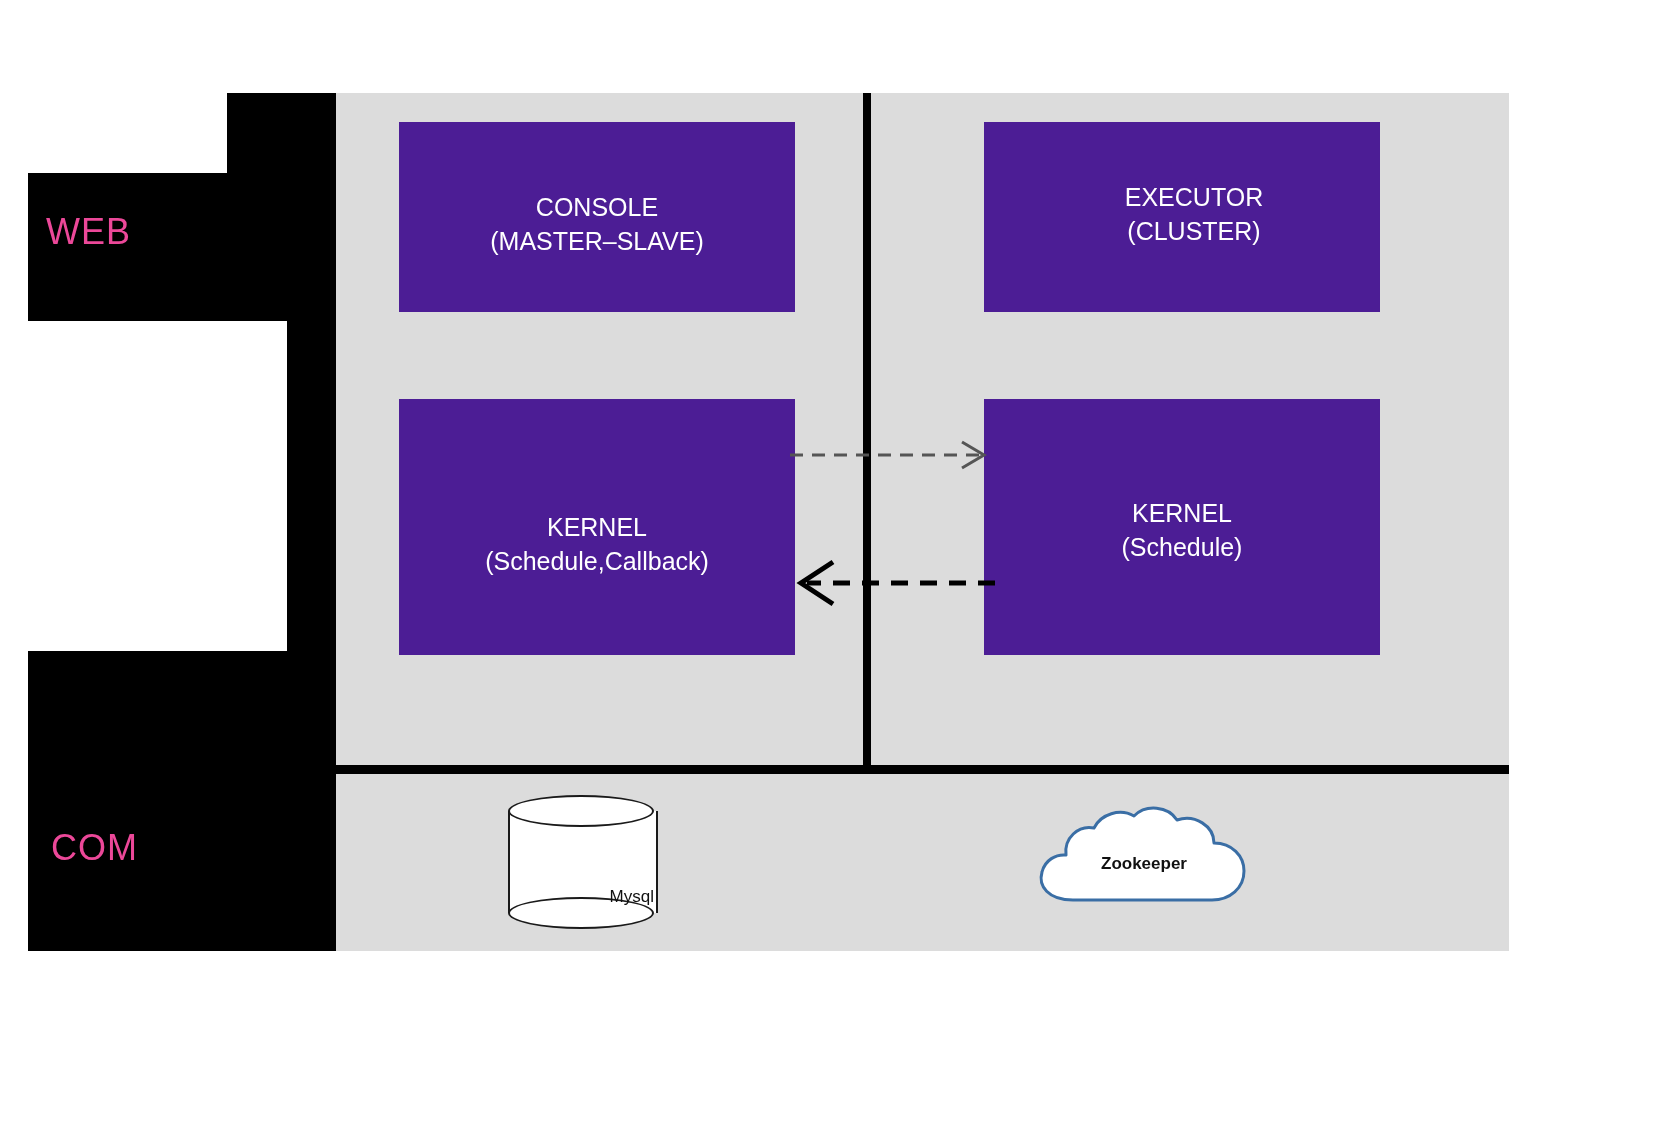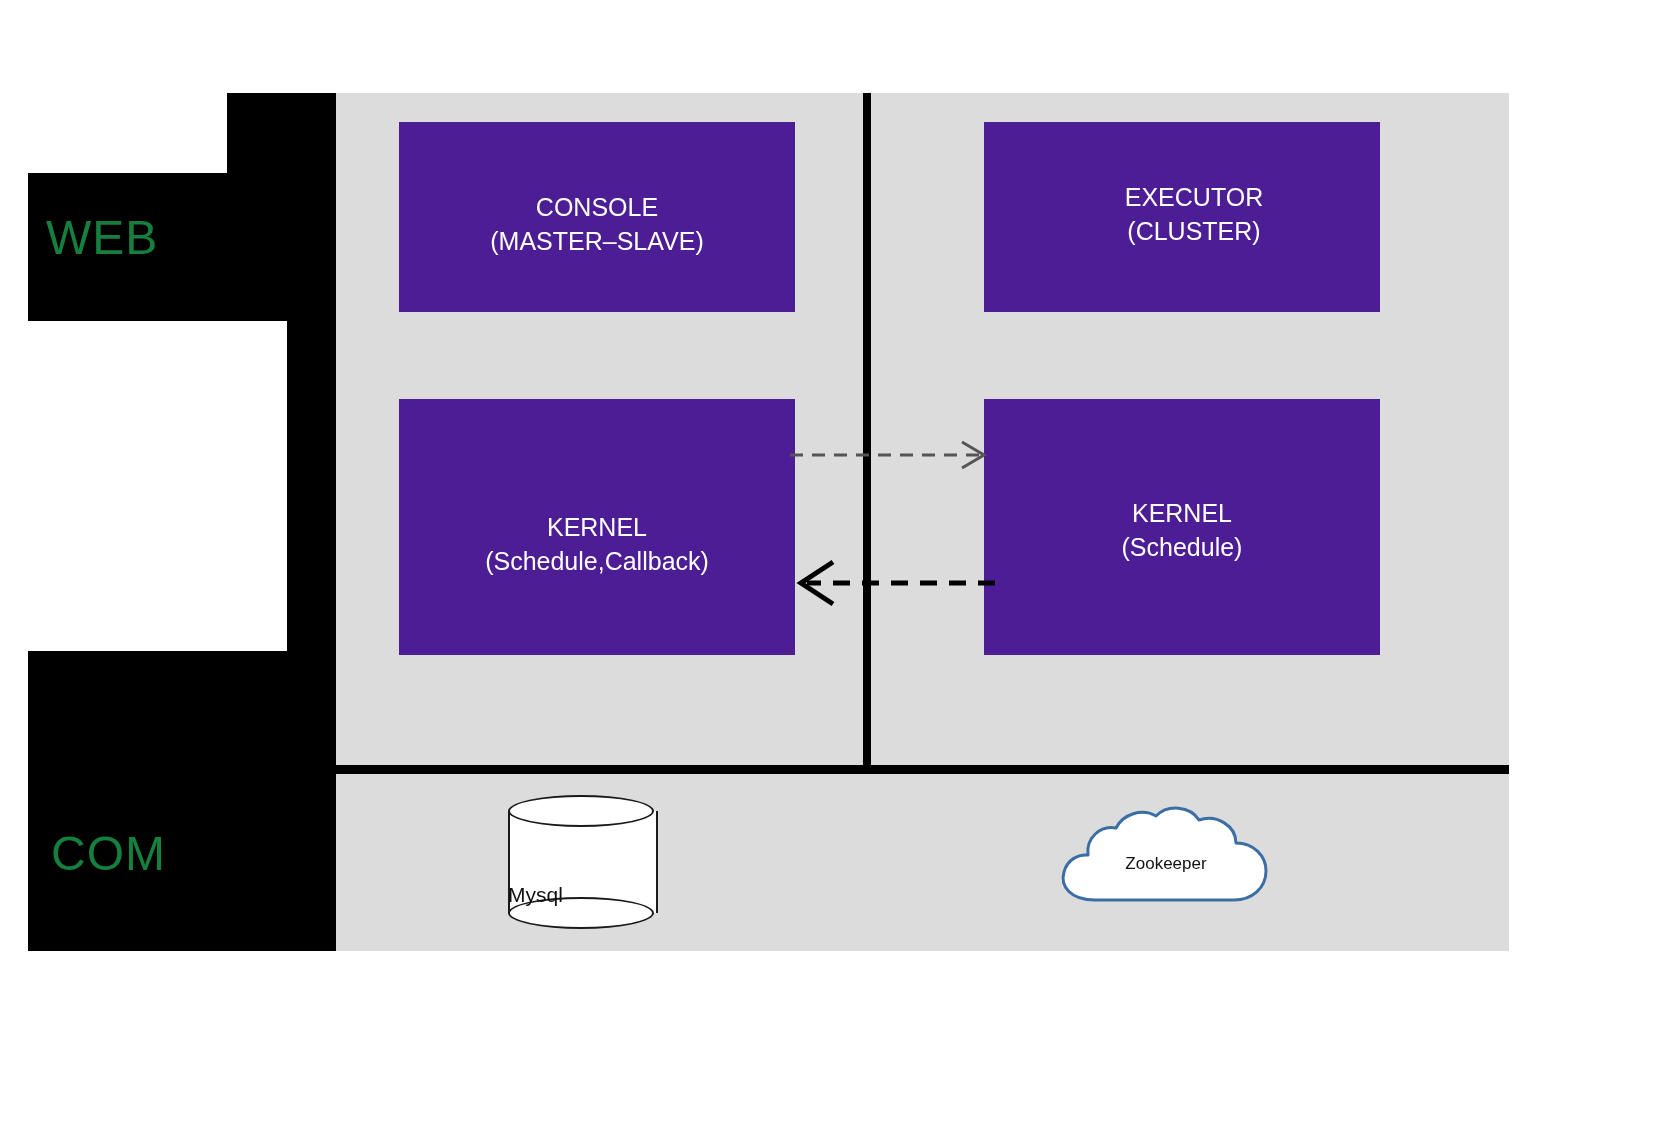"WEB" .layer-label { color: #15803d -> #ec4899; font-size: 48px -> 36px }
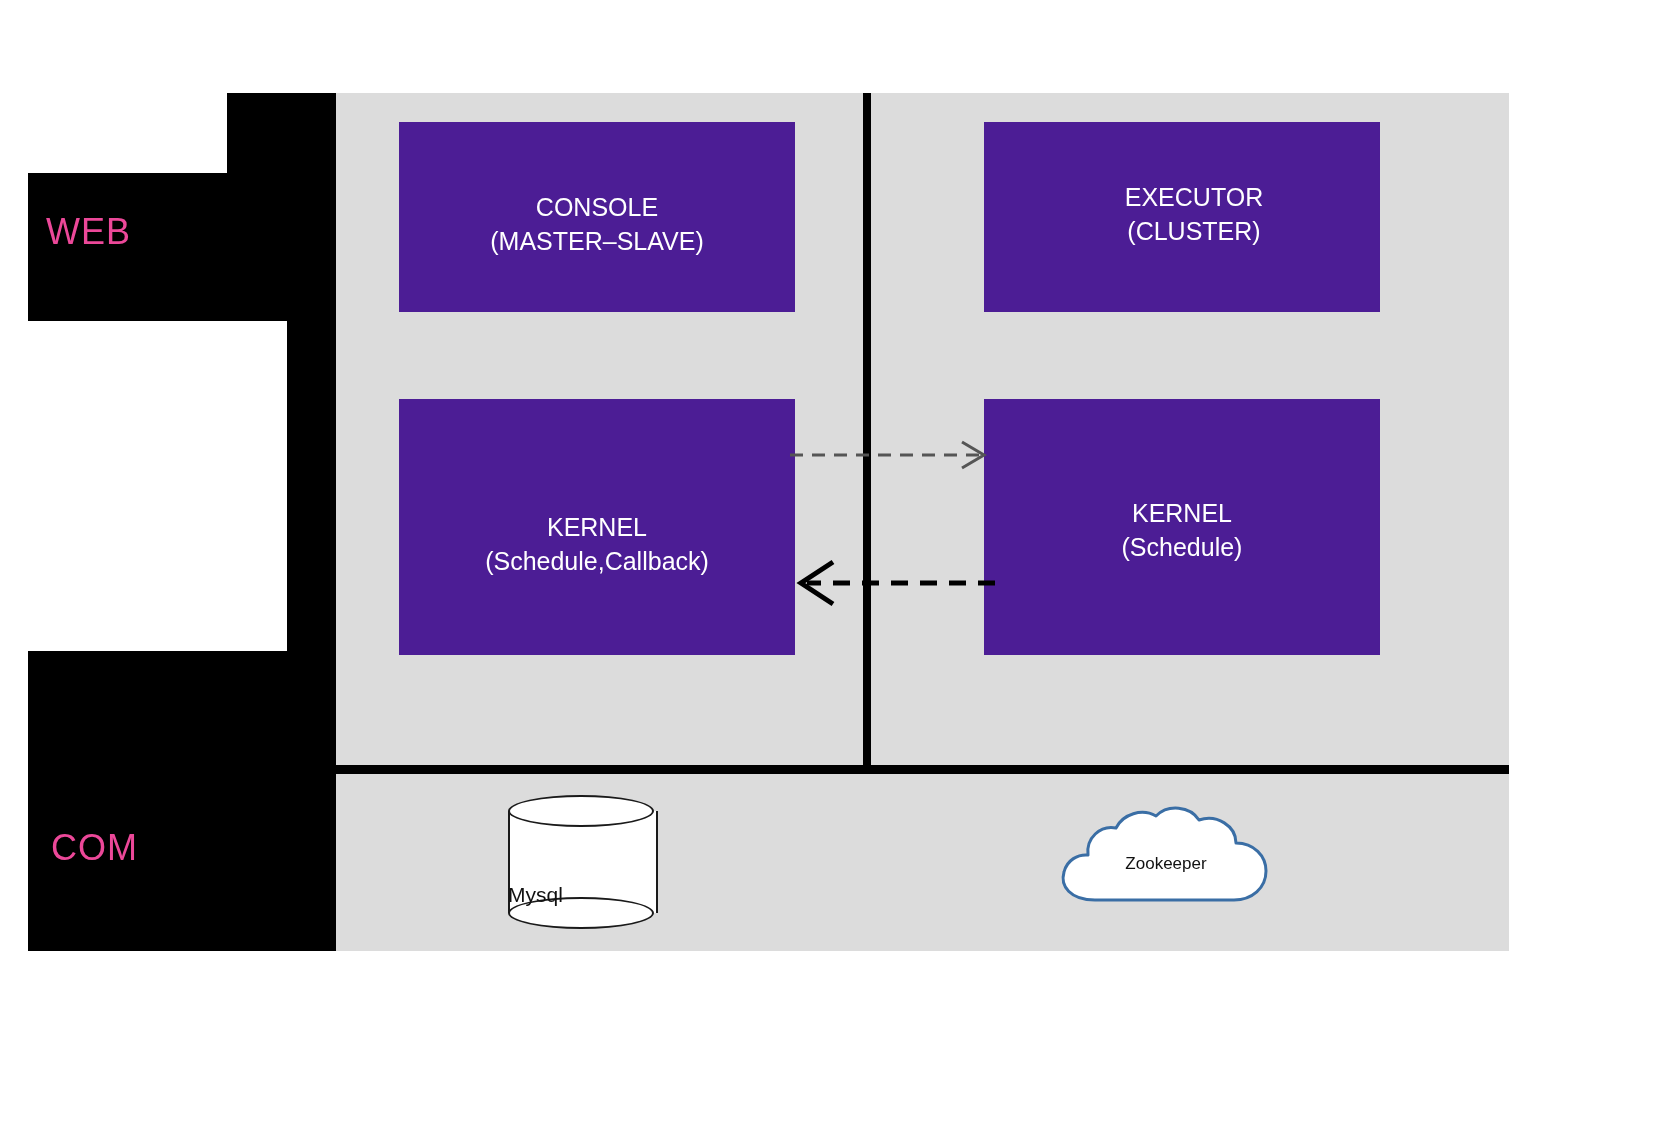"Zookeeper" div.cloud { font-weight: none -> bold; left: 1050px -> 1028px }
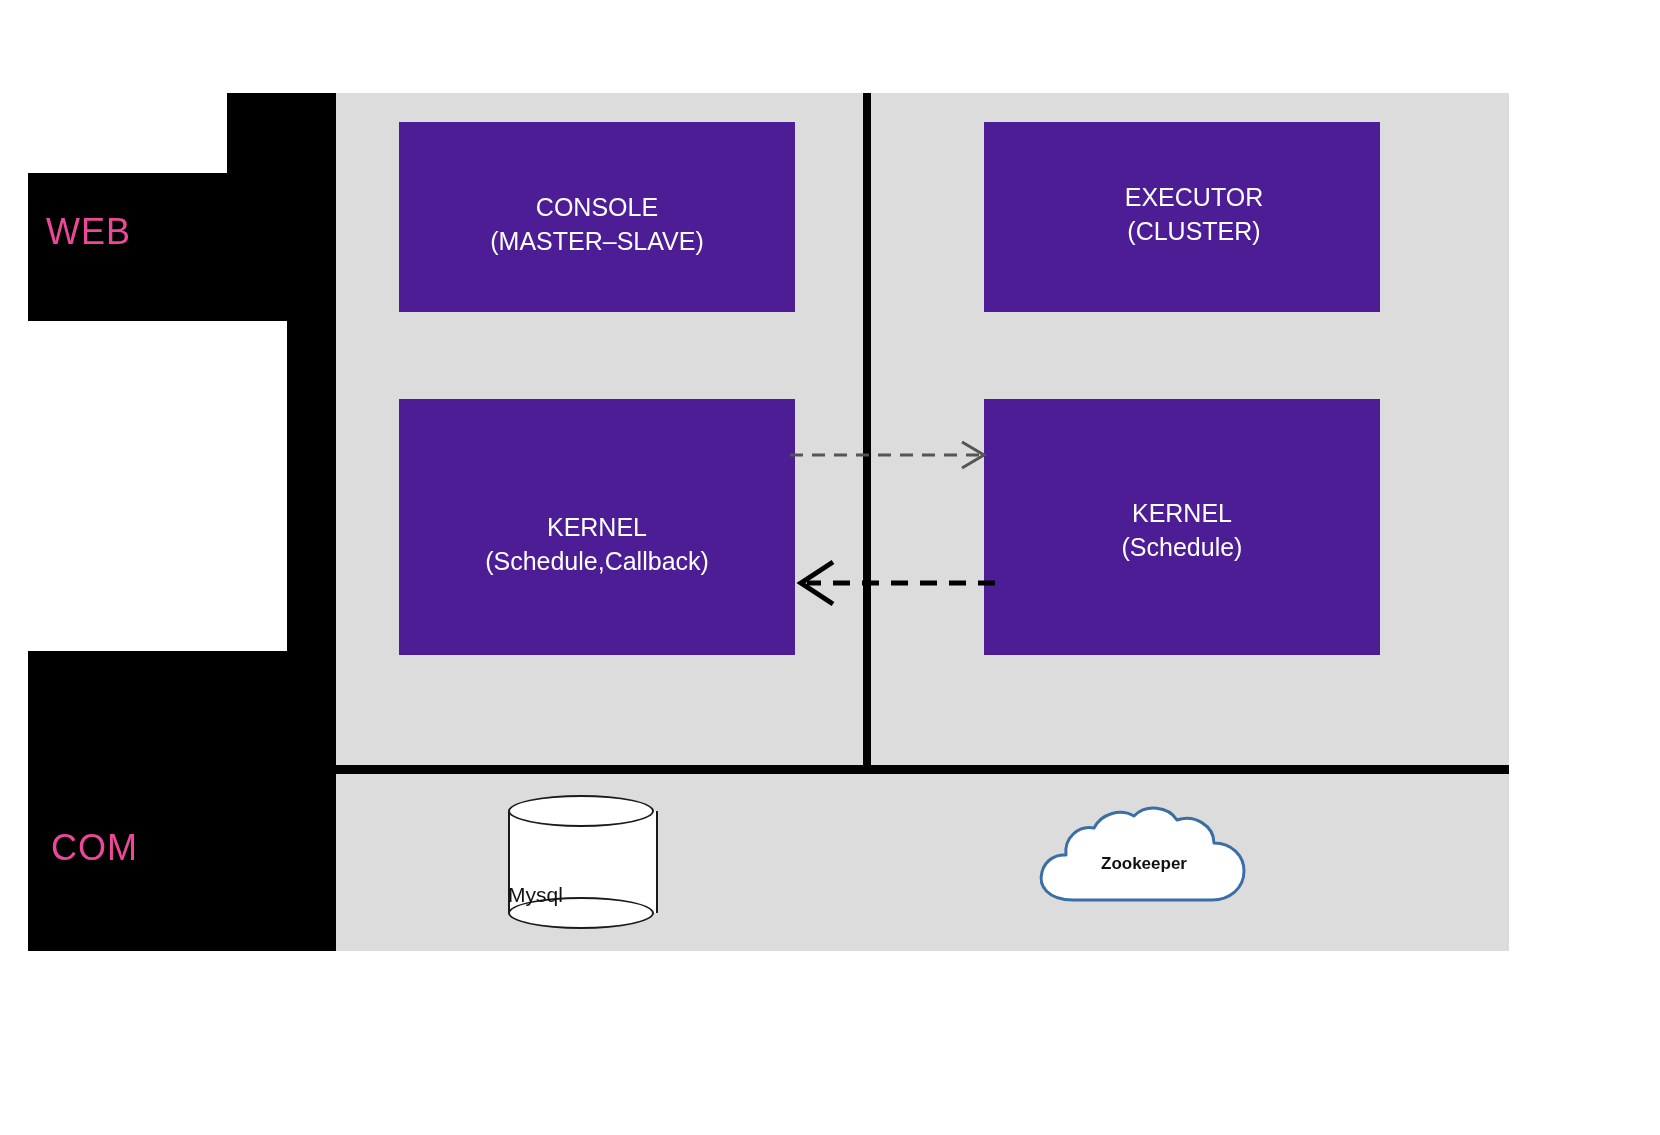"Mysql" .cyl .label { font-size: 21px -> 17px; text-align: left -> right }
